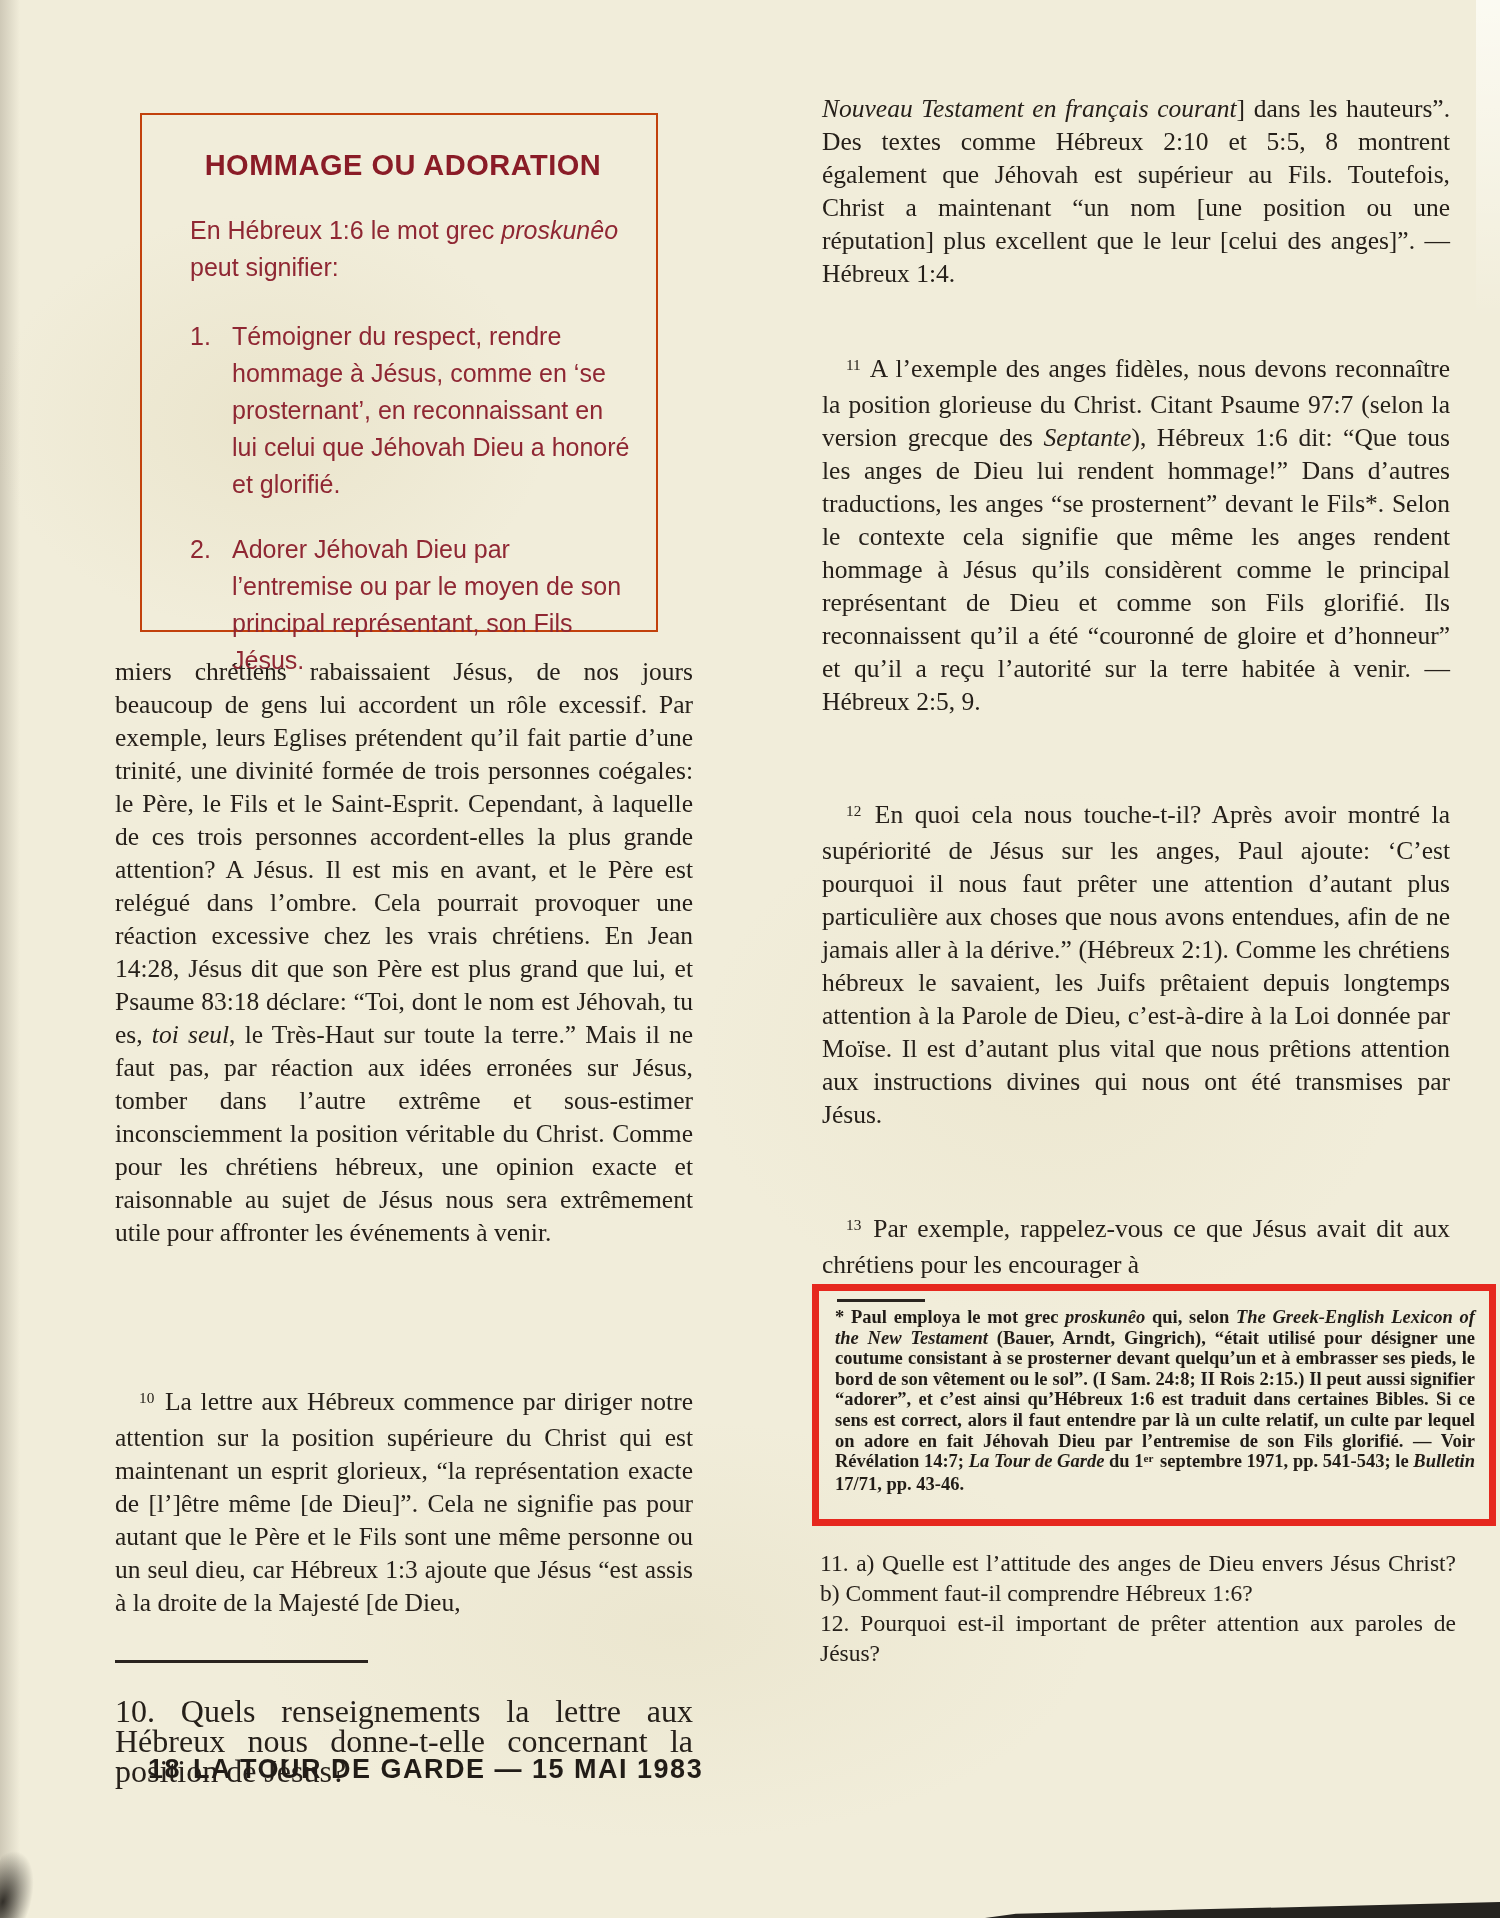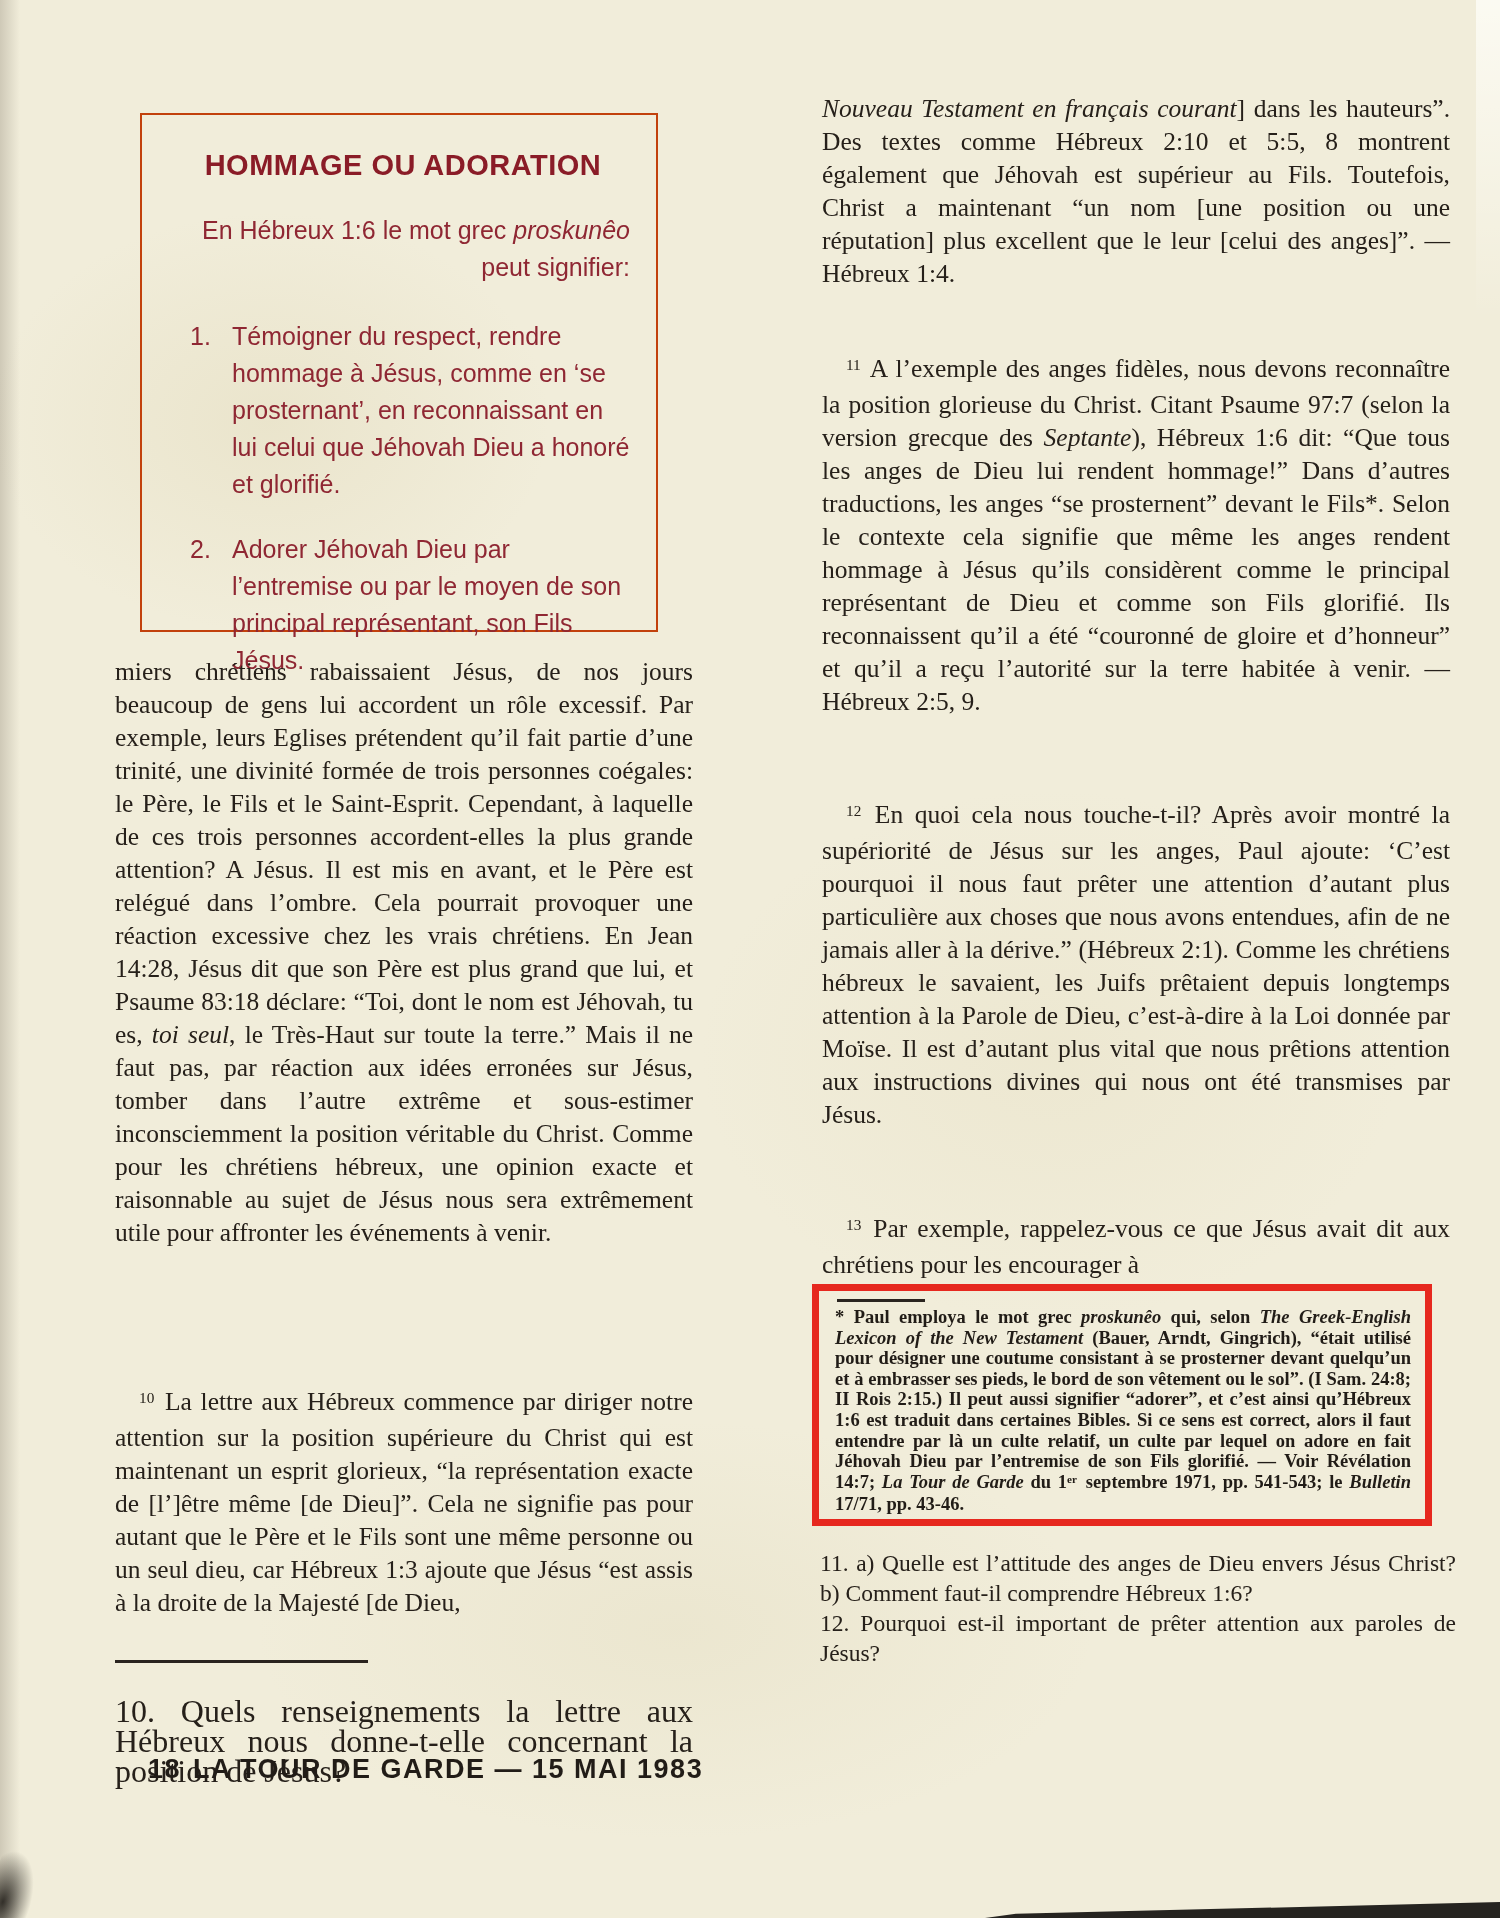"En Hébreux 1:6 le mot" .callout-intro { text-align: right -> none }
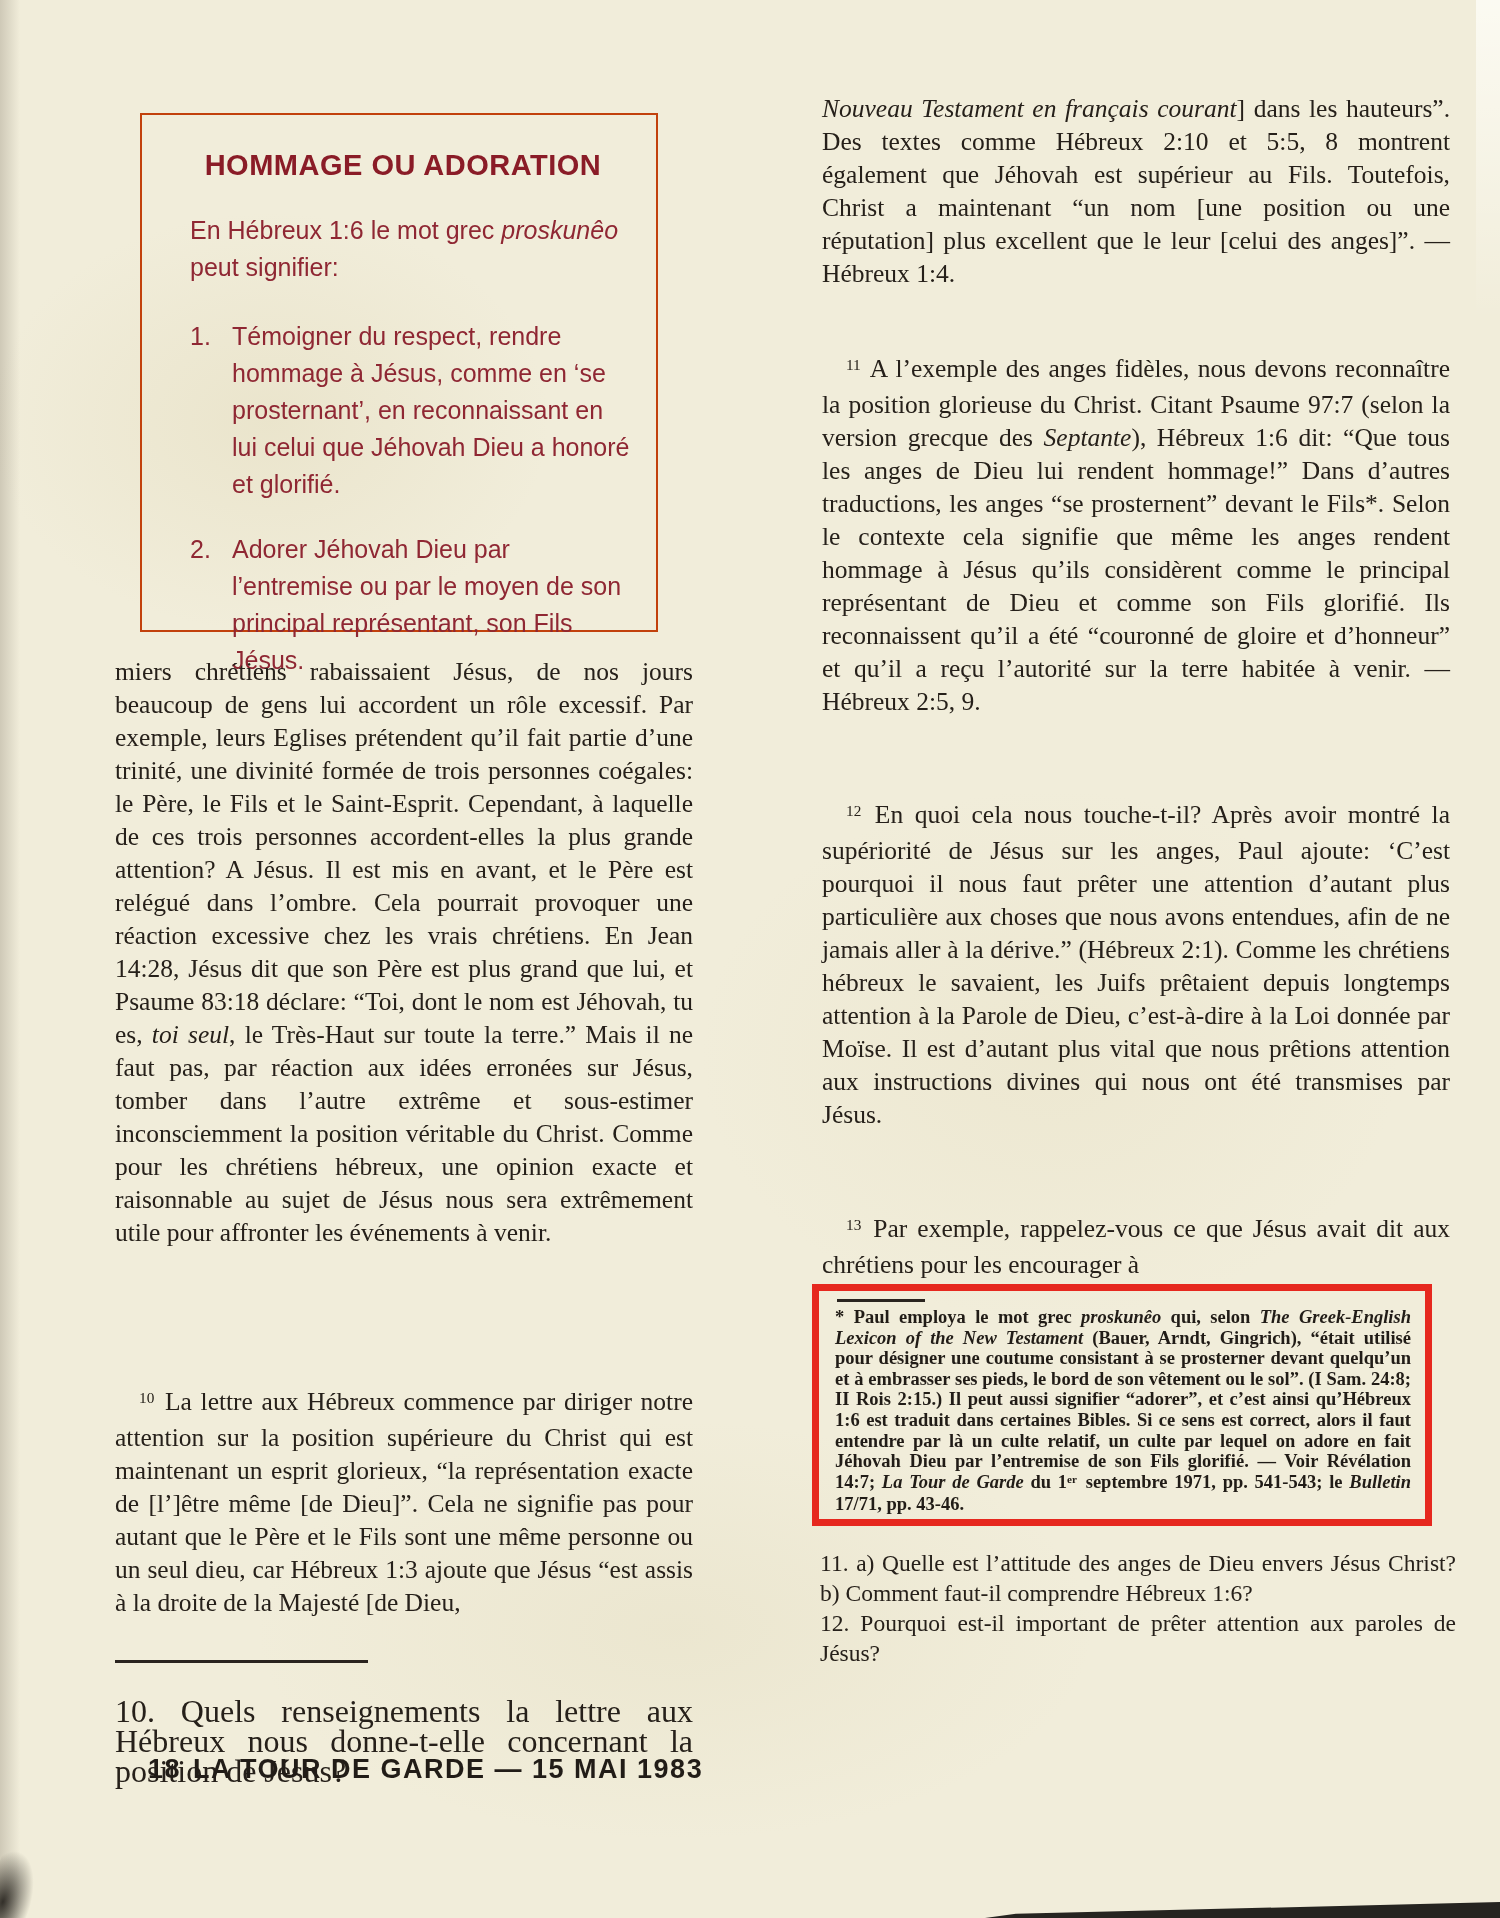"* Paul employa le mot" .highlight-box { width: 620px -> 684px }
